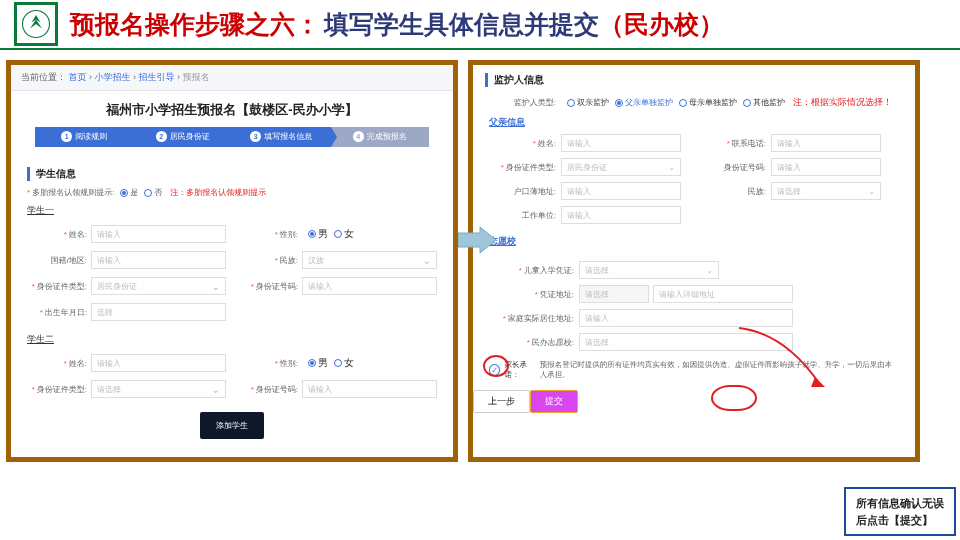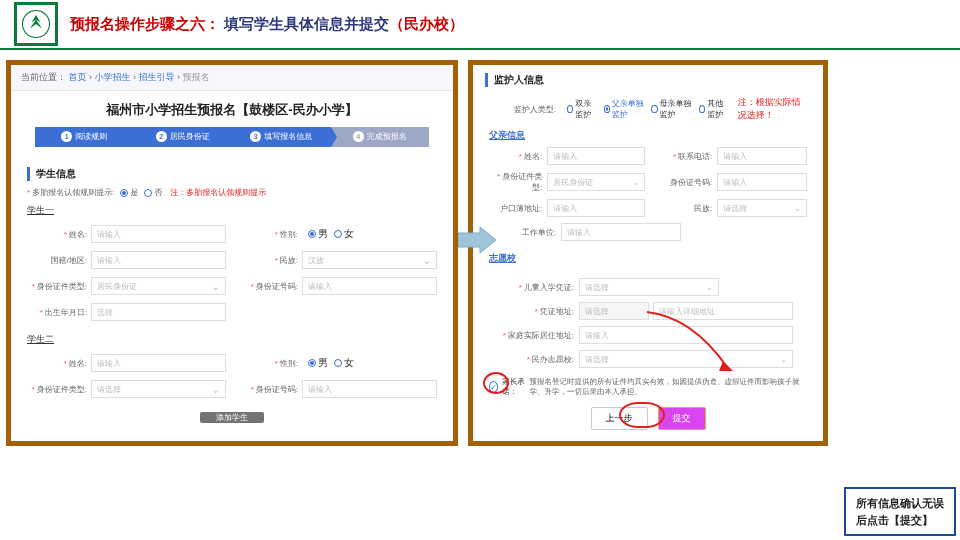"预报名操作步骤之六： 填写学生具体信息并提交（民办校）" .htxt { font-size: 15px -> 25px }
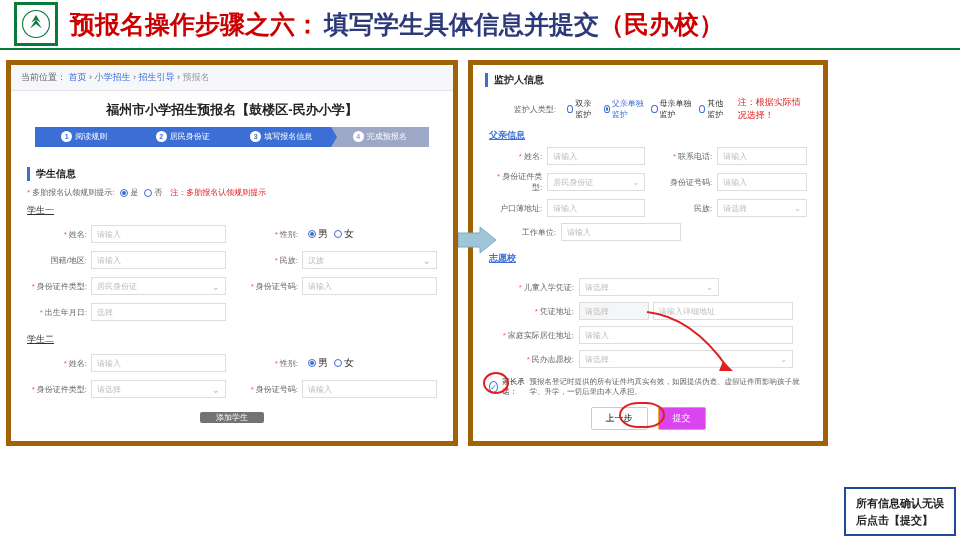"监护人信息" .right { width: 360px -> 452px }
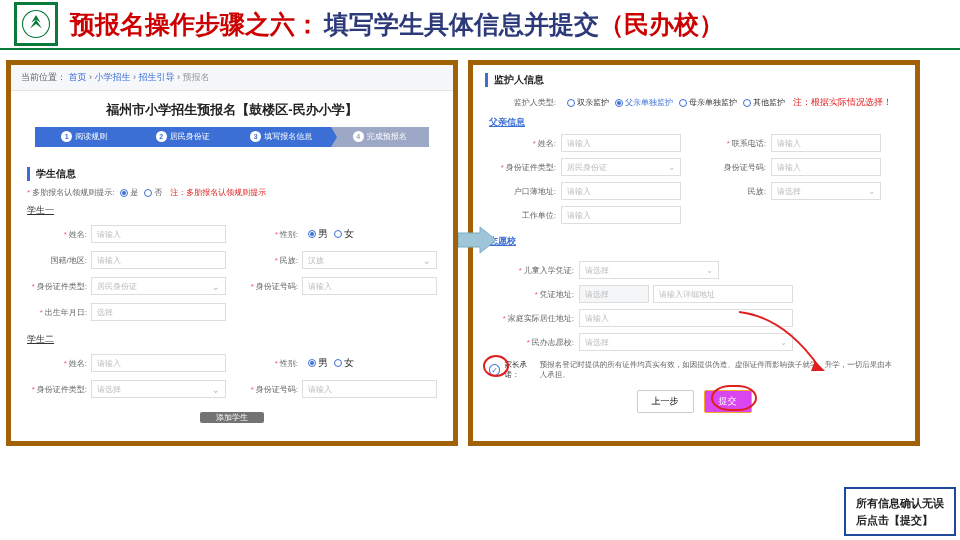"上一步" .btns { gap: 10px -> none; justify-content: center -> none }
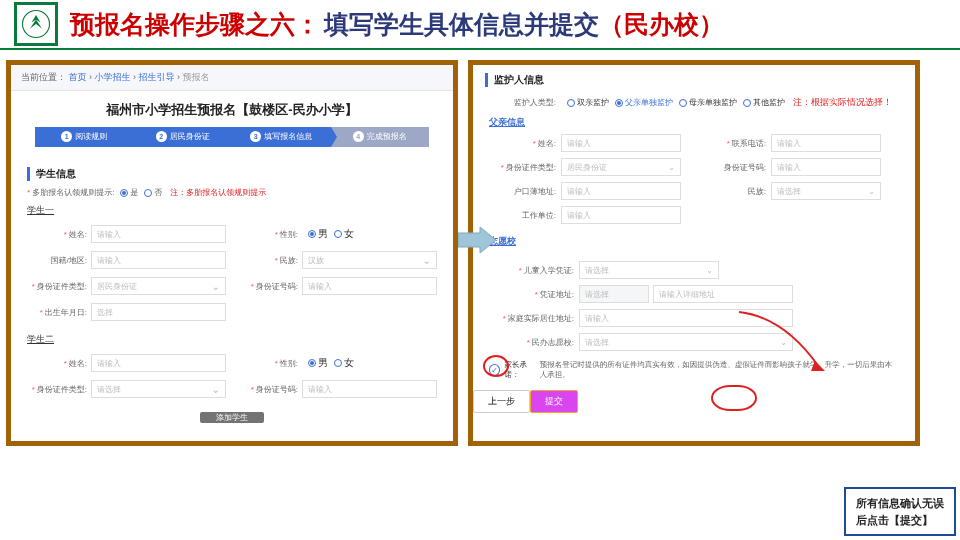"添加学生" .addbtn { background: #737373 -> #0f172a; padding: 0 16px -> 8px 16px }
